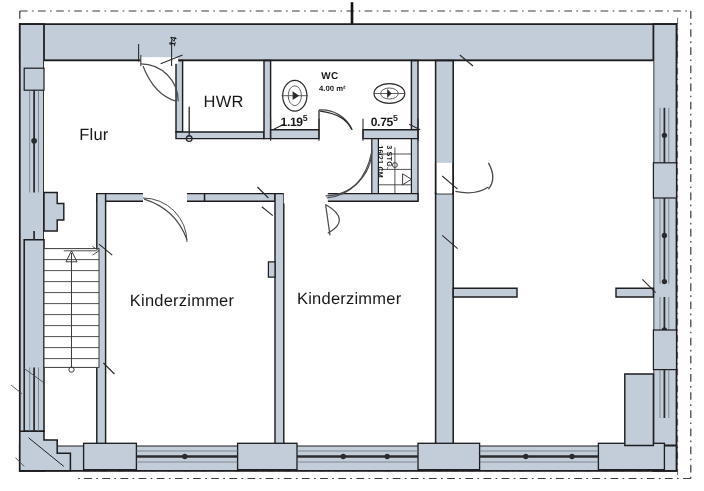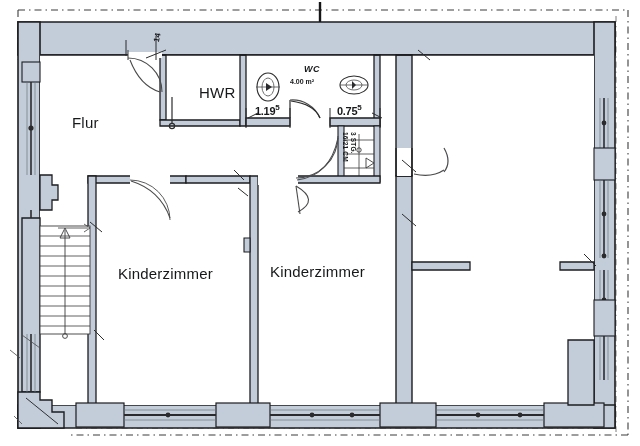"WC" div.lbl { font-style: italic -> none; left: 304px -> 292px }
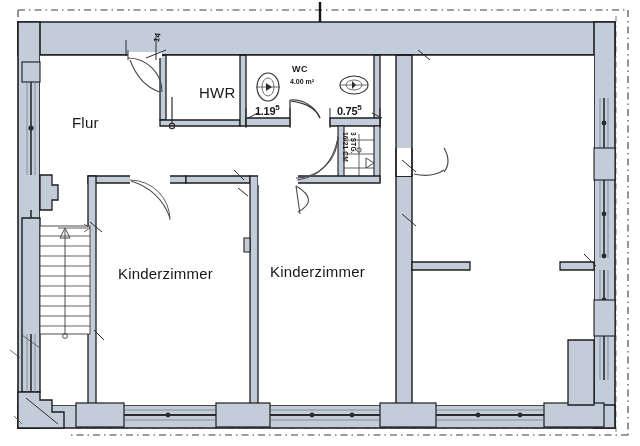"HWR" div.lbl { left: 199px -> 185px }
